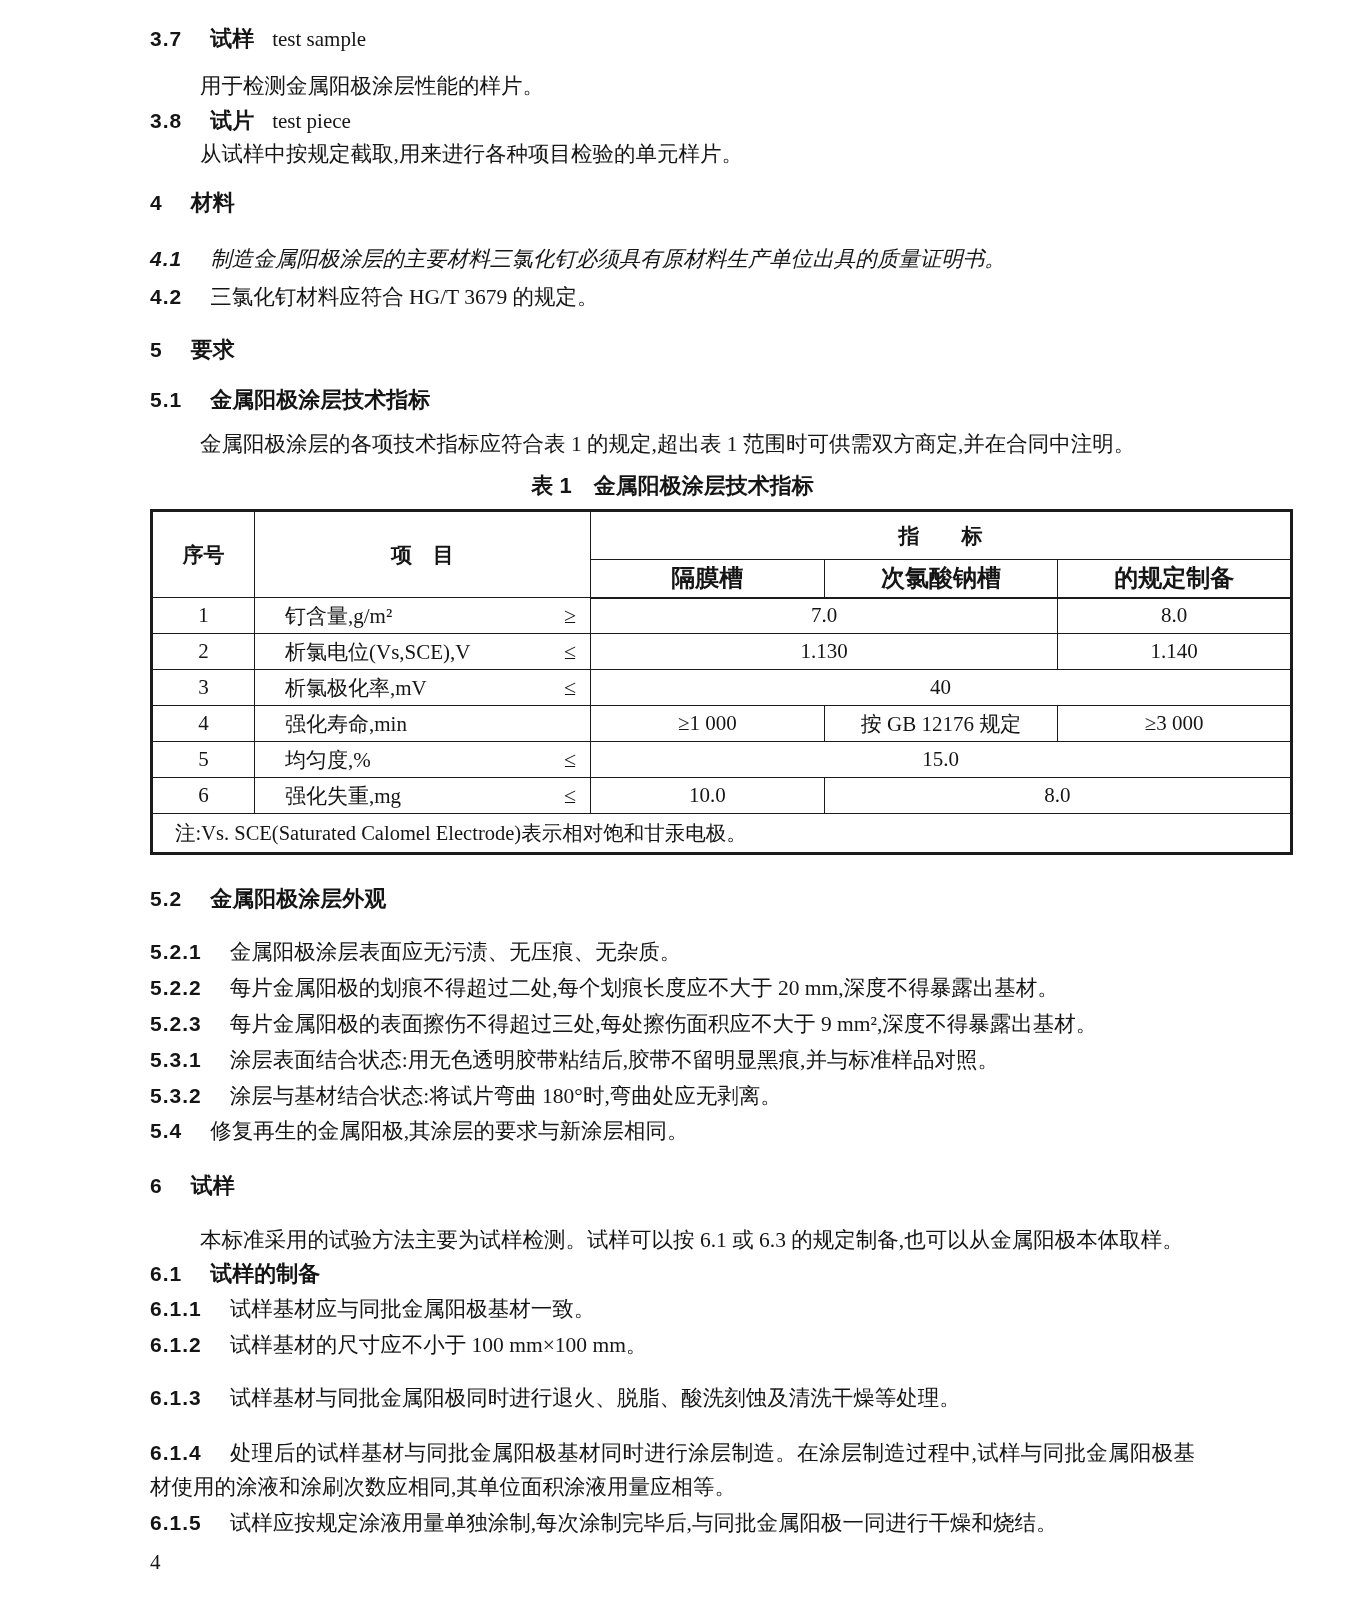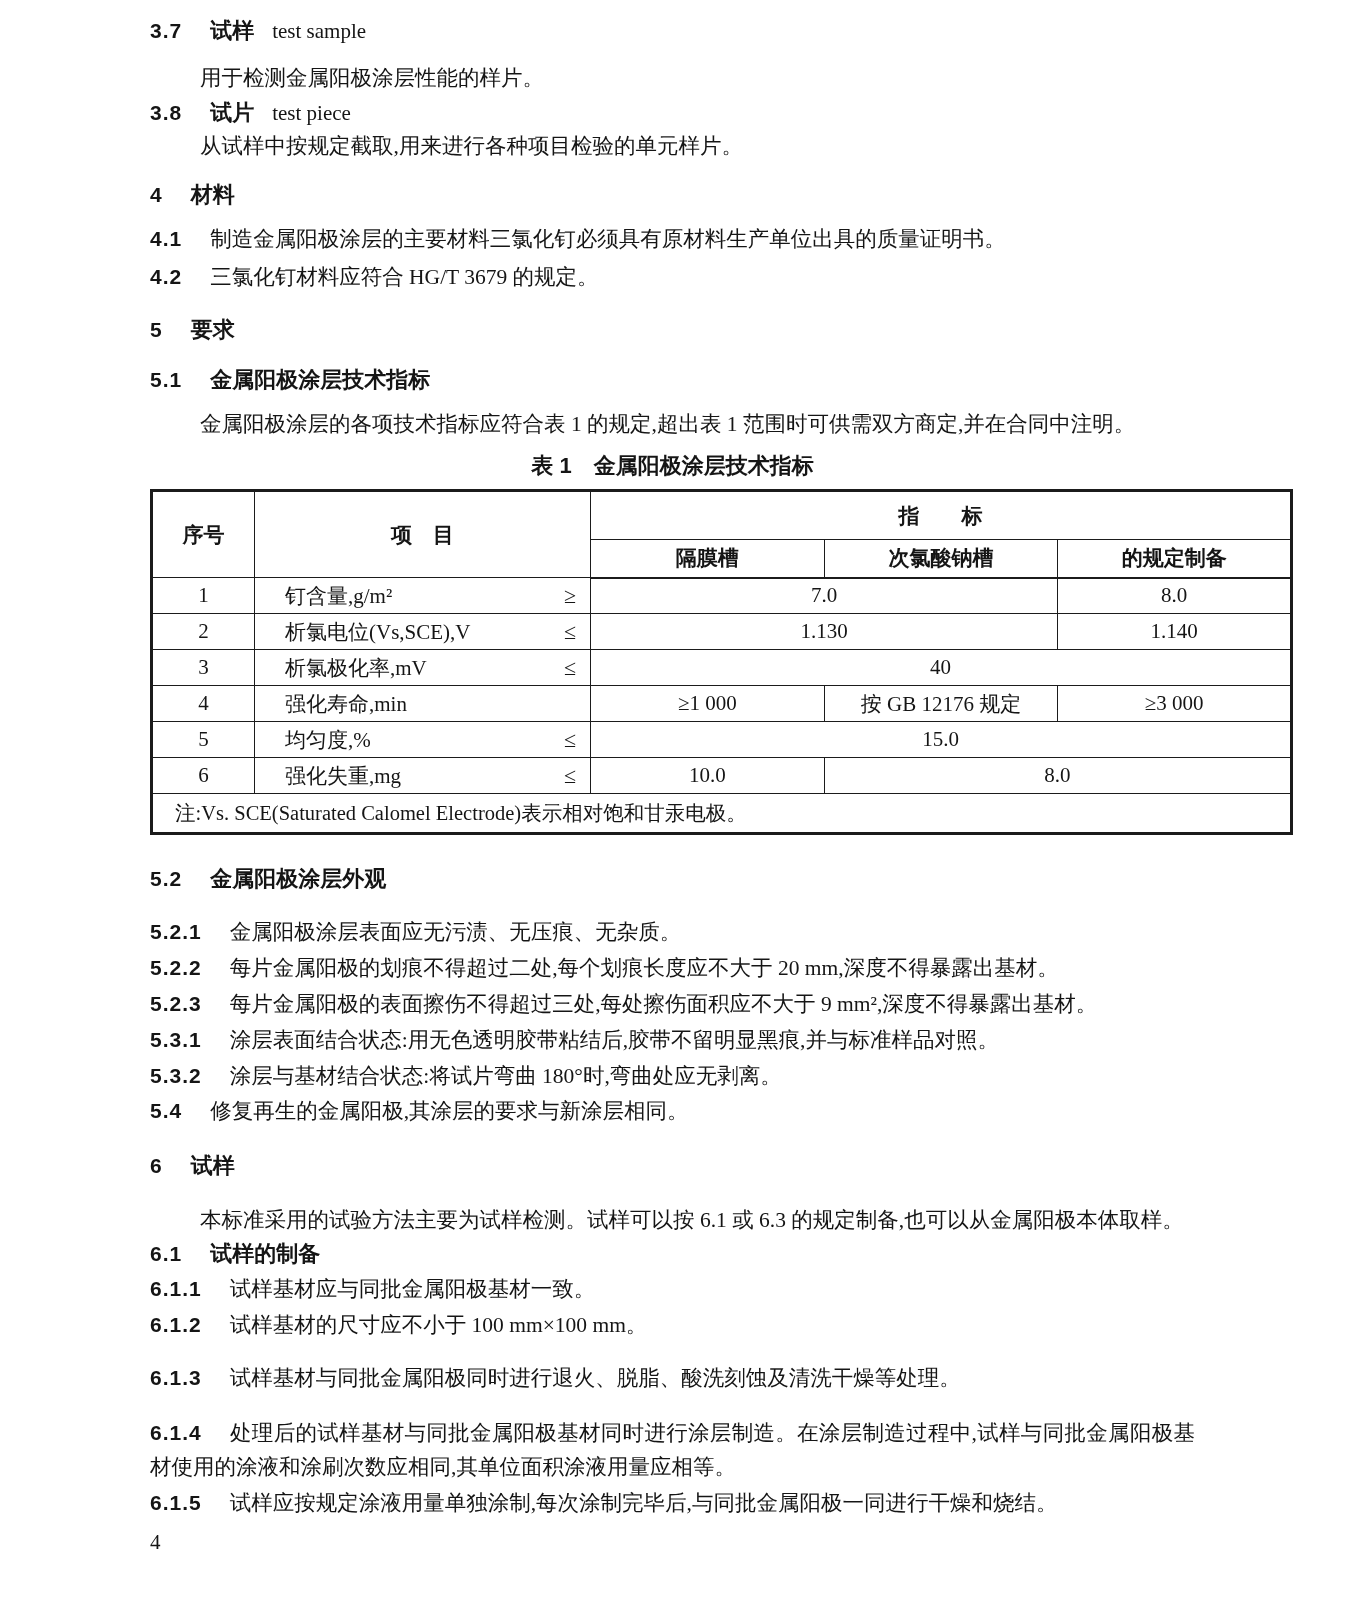"3.7 试样 test sample" .page { padding: 16px 156px 0 150px -> 24px 156px 0 150px }
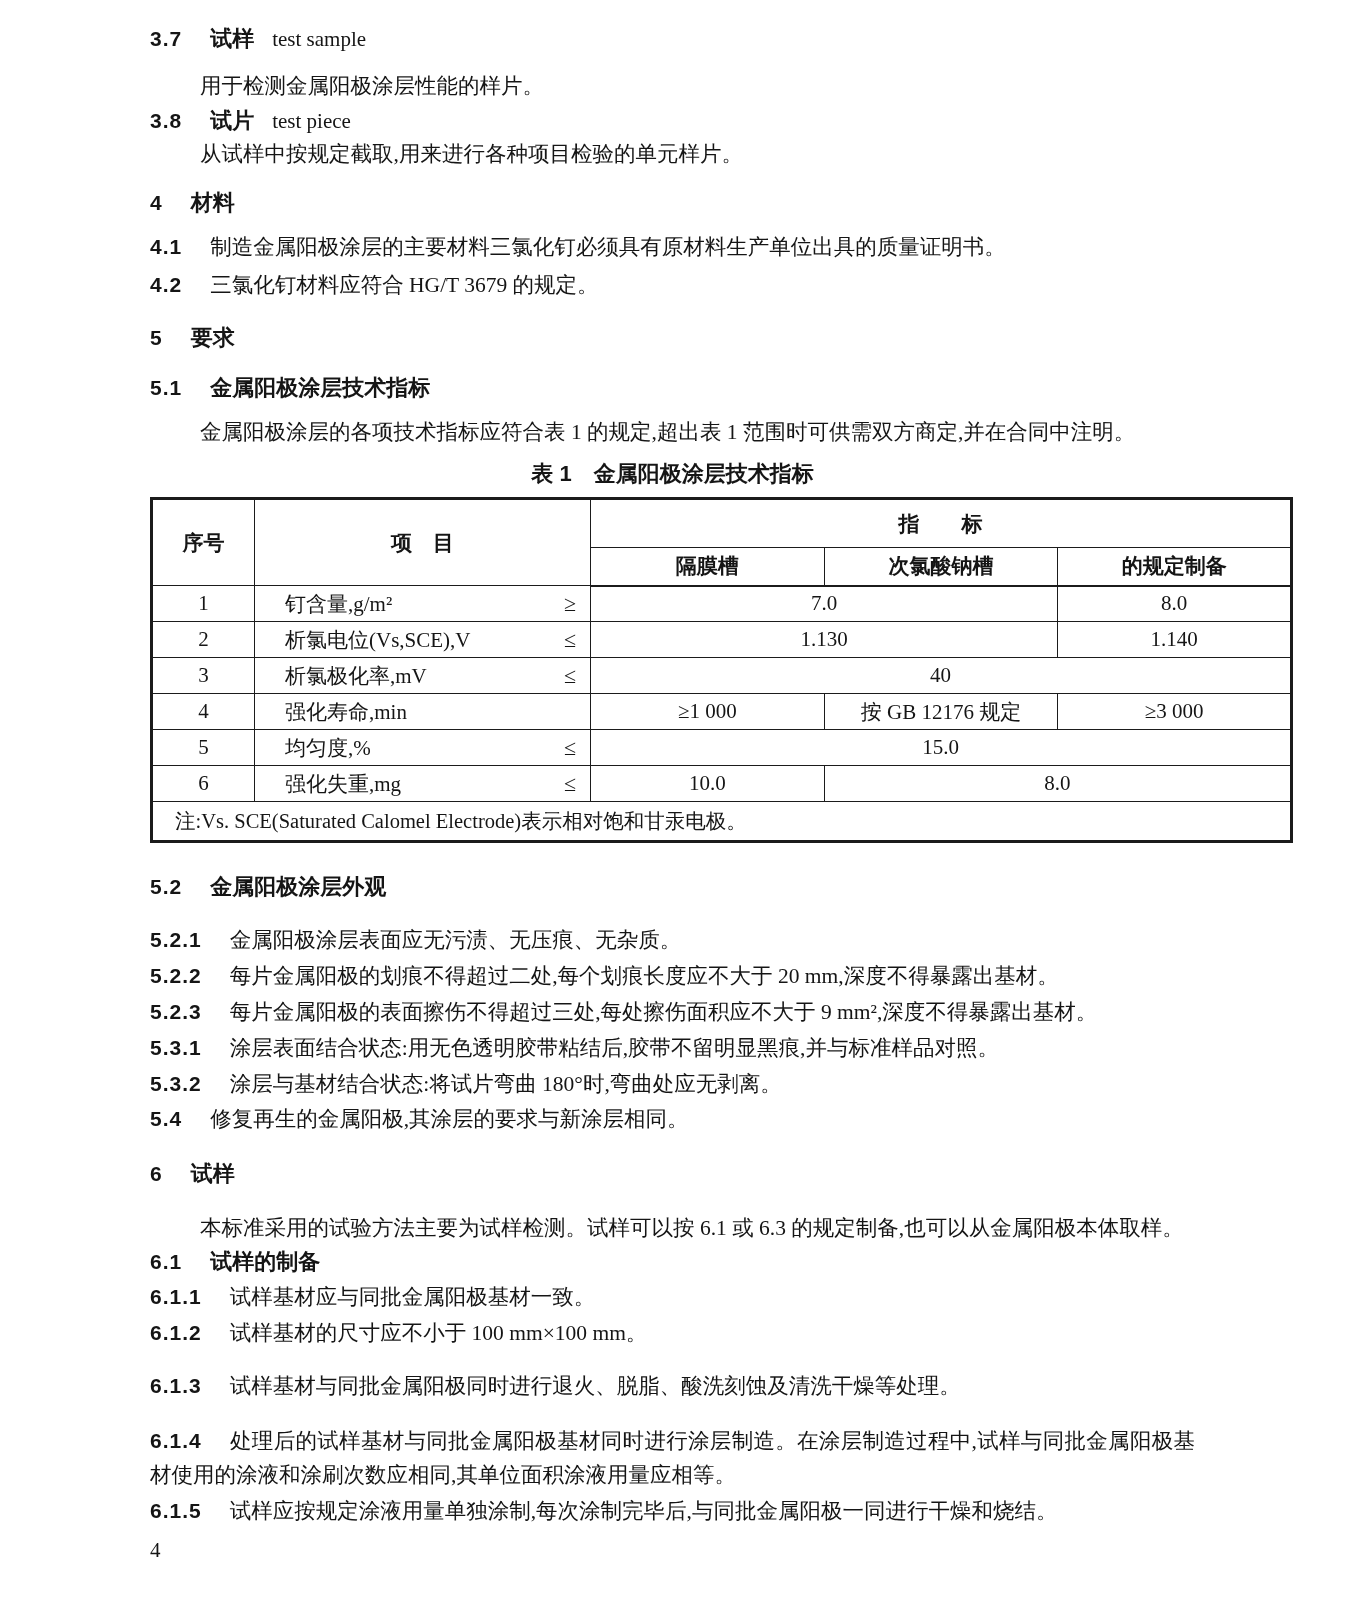"4.1" .mt-26 { font-style: none -> italic; margin-top: 14px -> 26px }
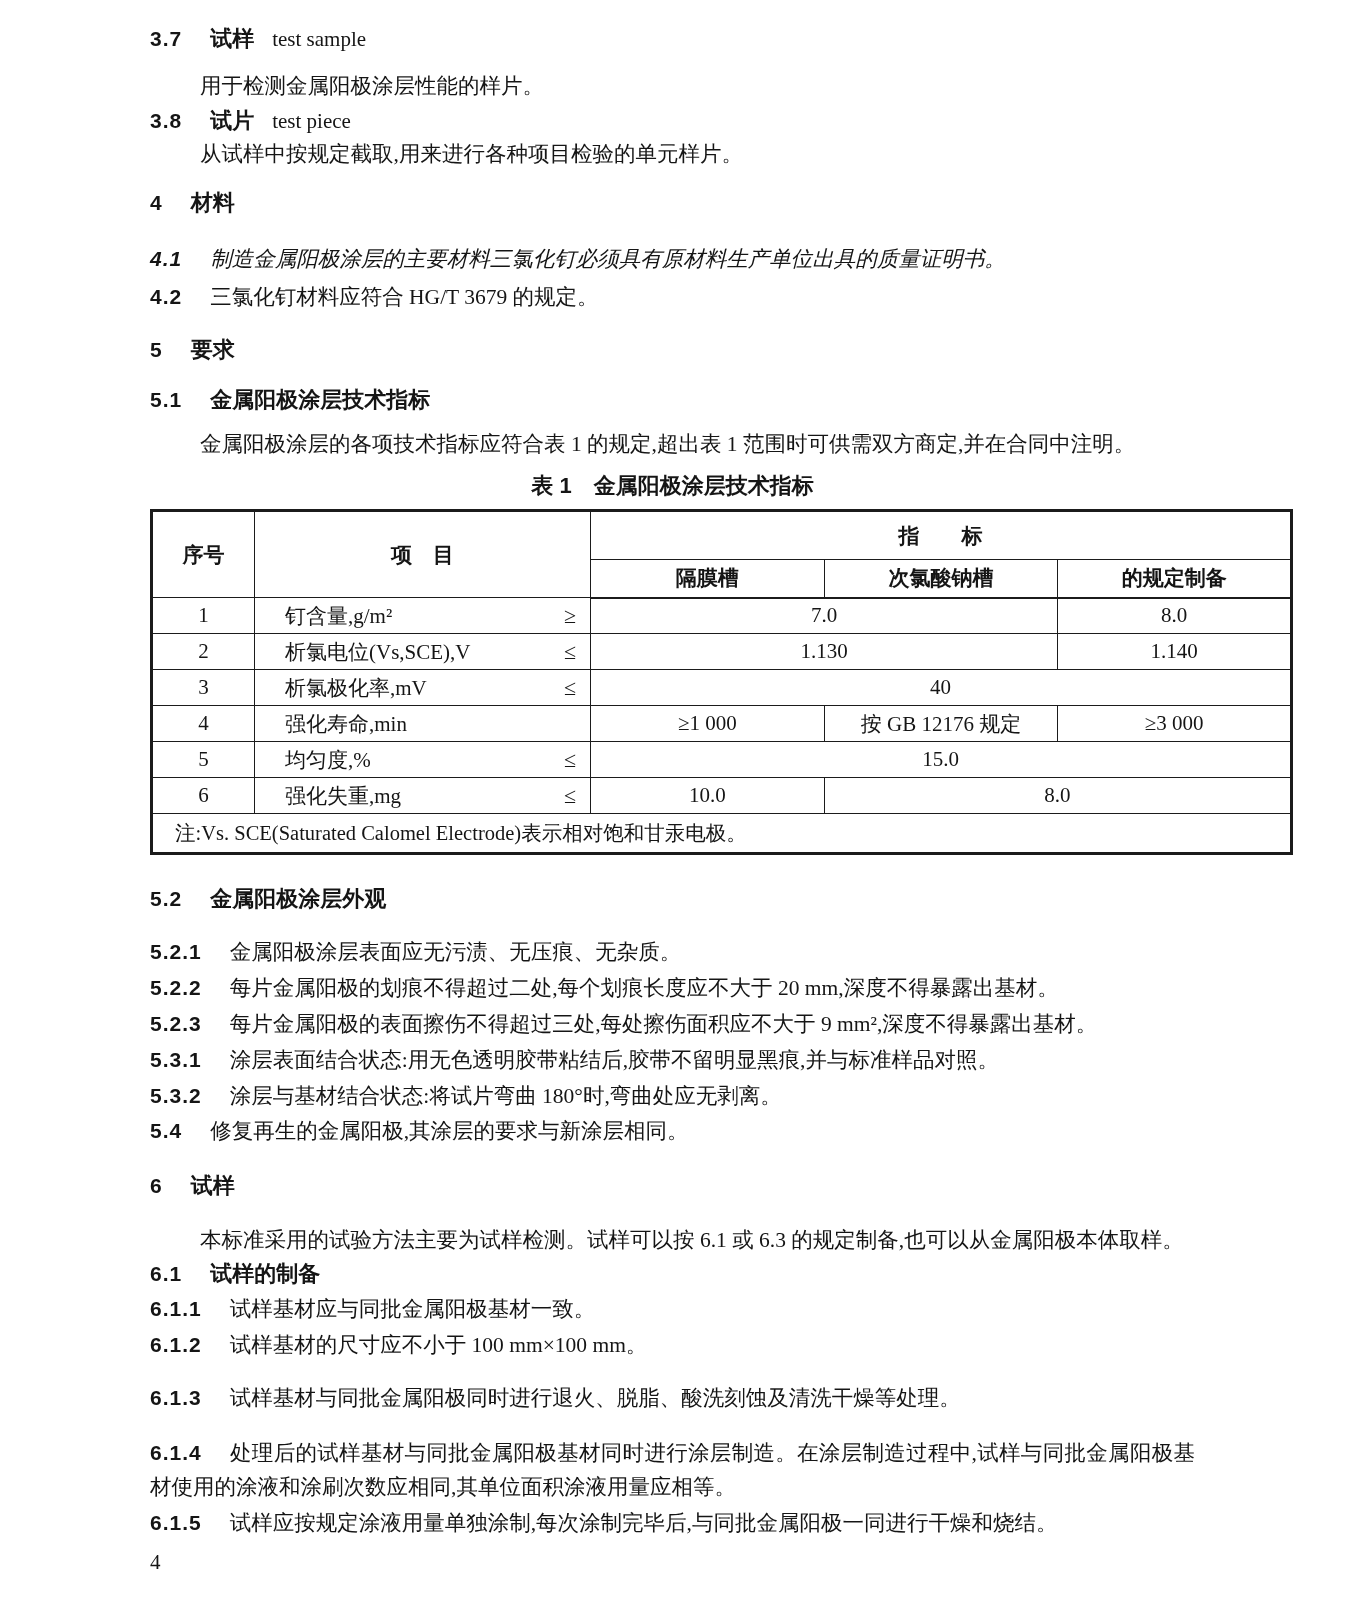"隔膜槽" tr.hrow2 td { font-size: 21px -> 24px }
